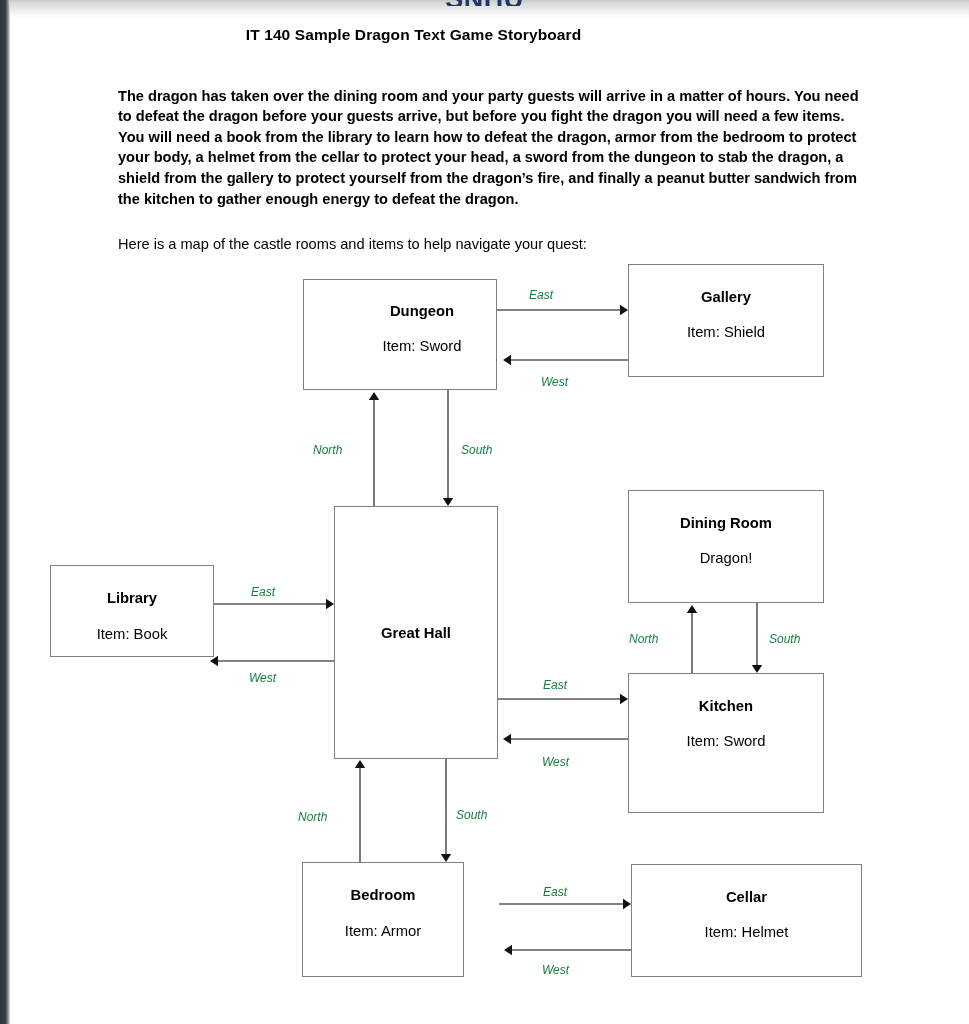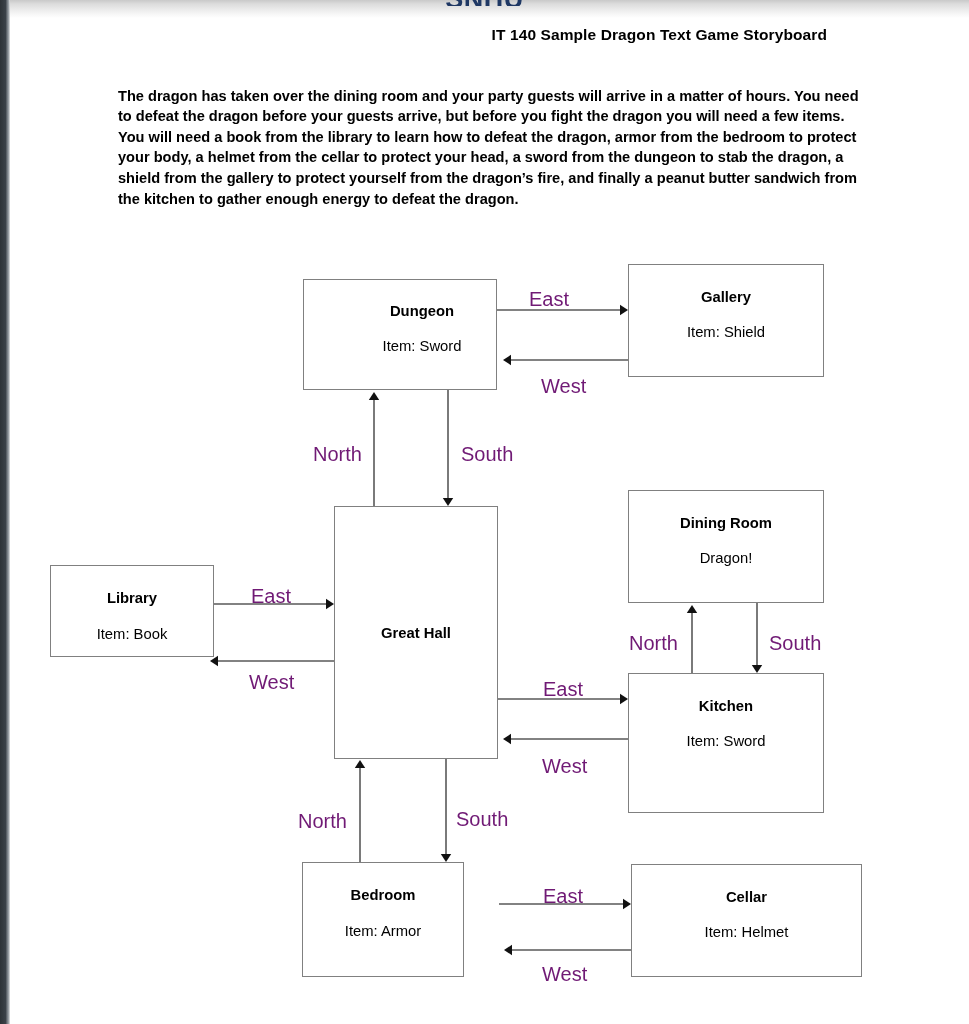"IT 140 Sample Dragon Text" #doc-title { text-align: right -> center }
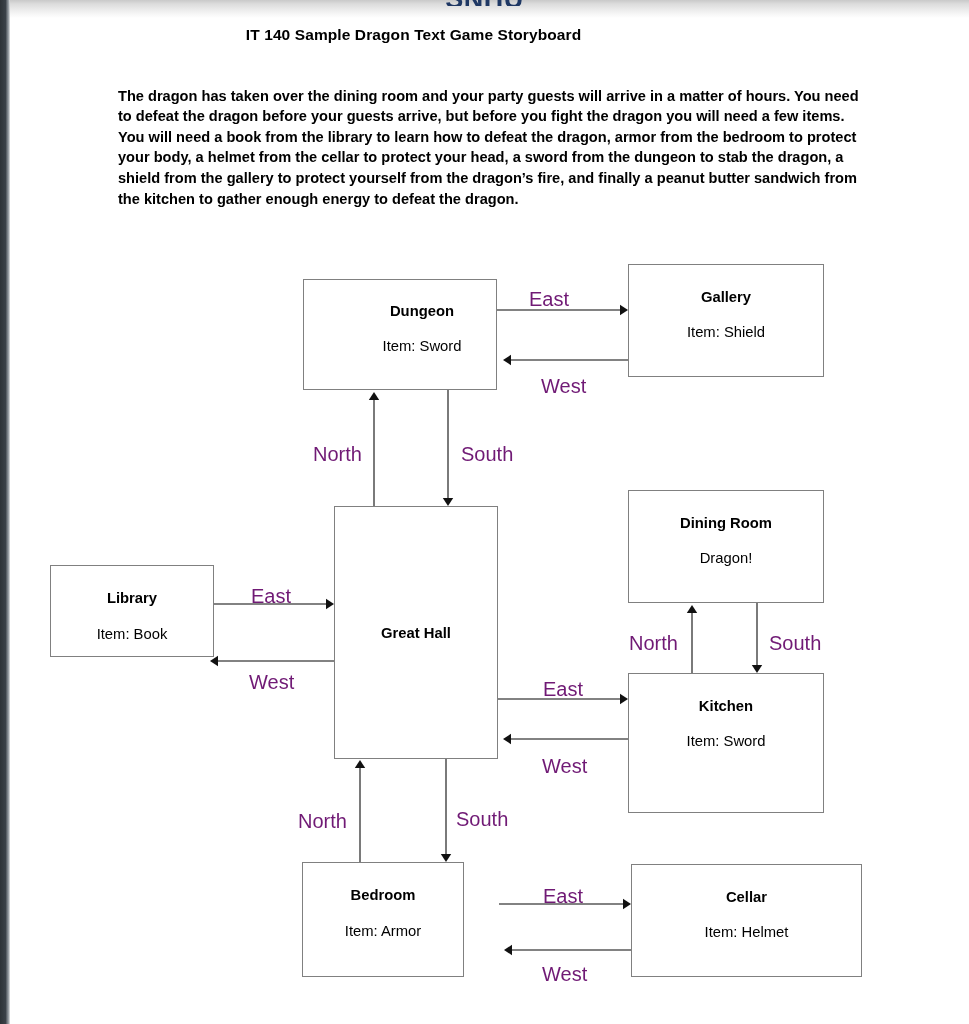"Here is a map of" p { html: none -> <p>Here is a map of the castle rooms and items to help navigate your quest:</p> }
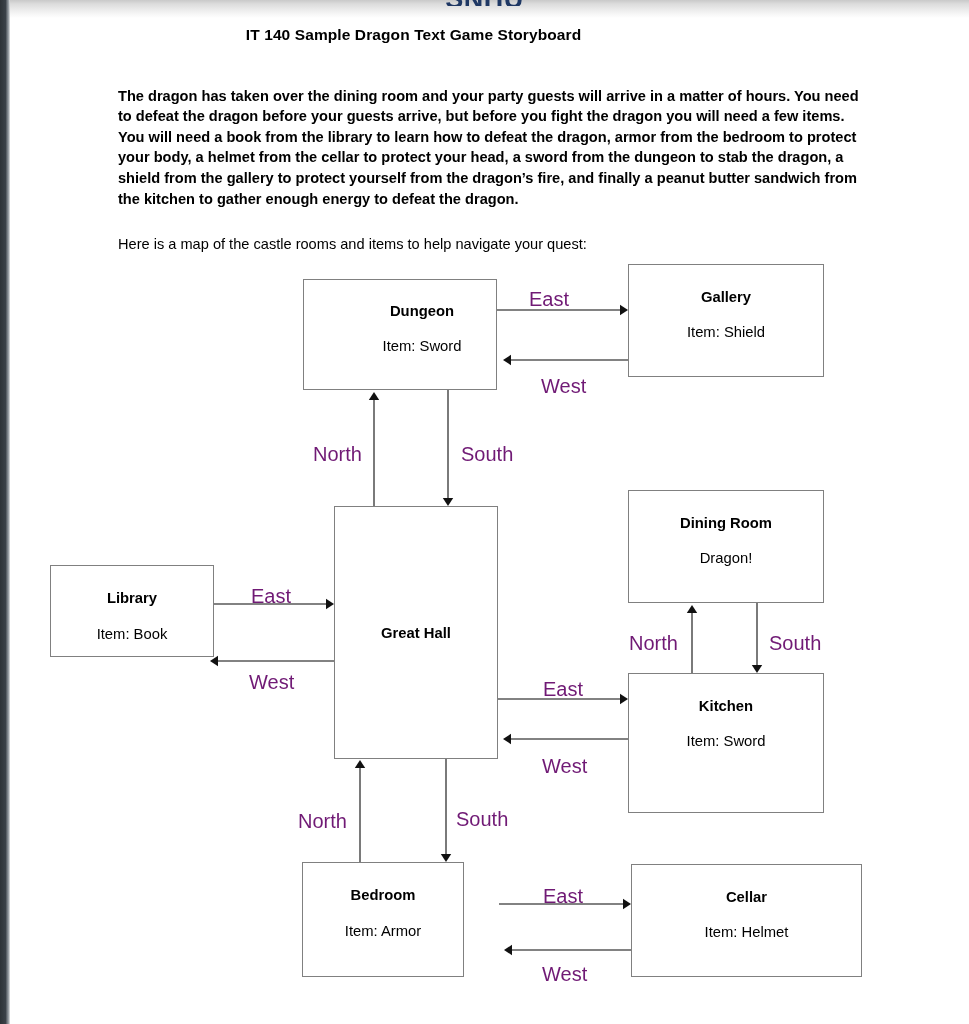"East" .dir-label { color: #701a75 -> #15803d; font-size: 20px -> 12px; font-style: none -> italic }
